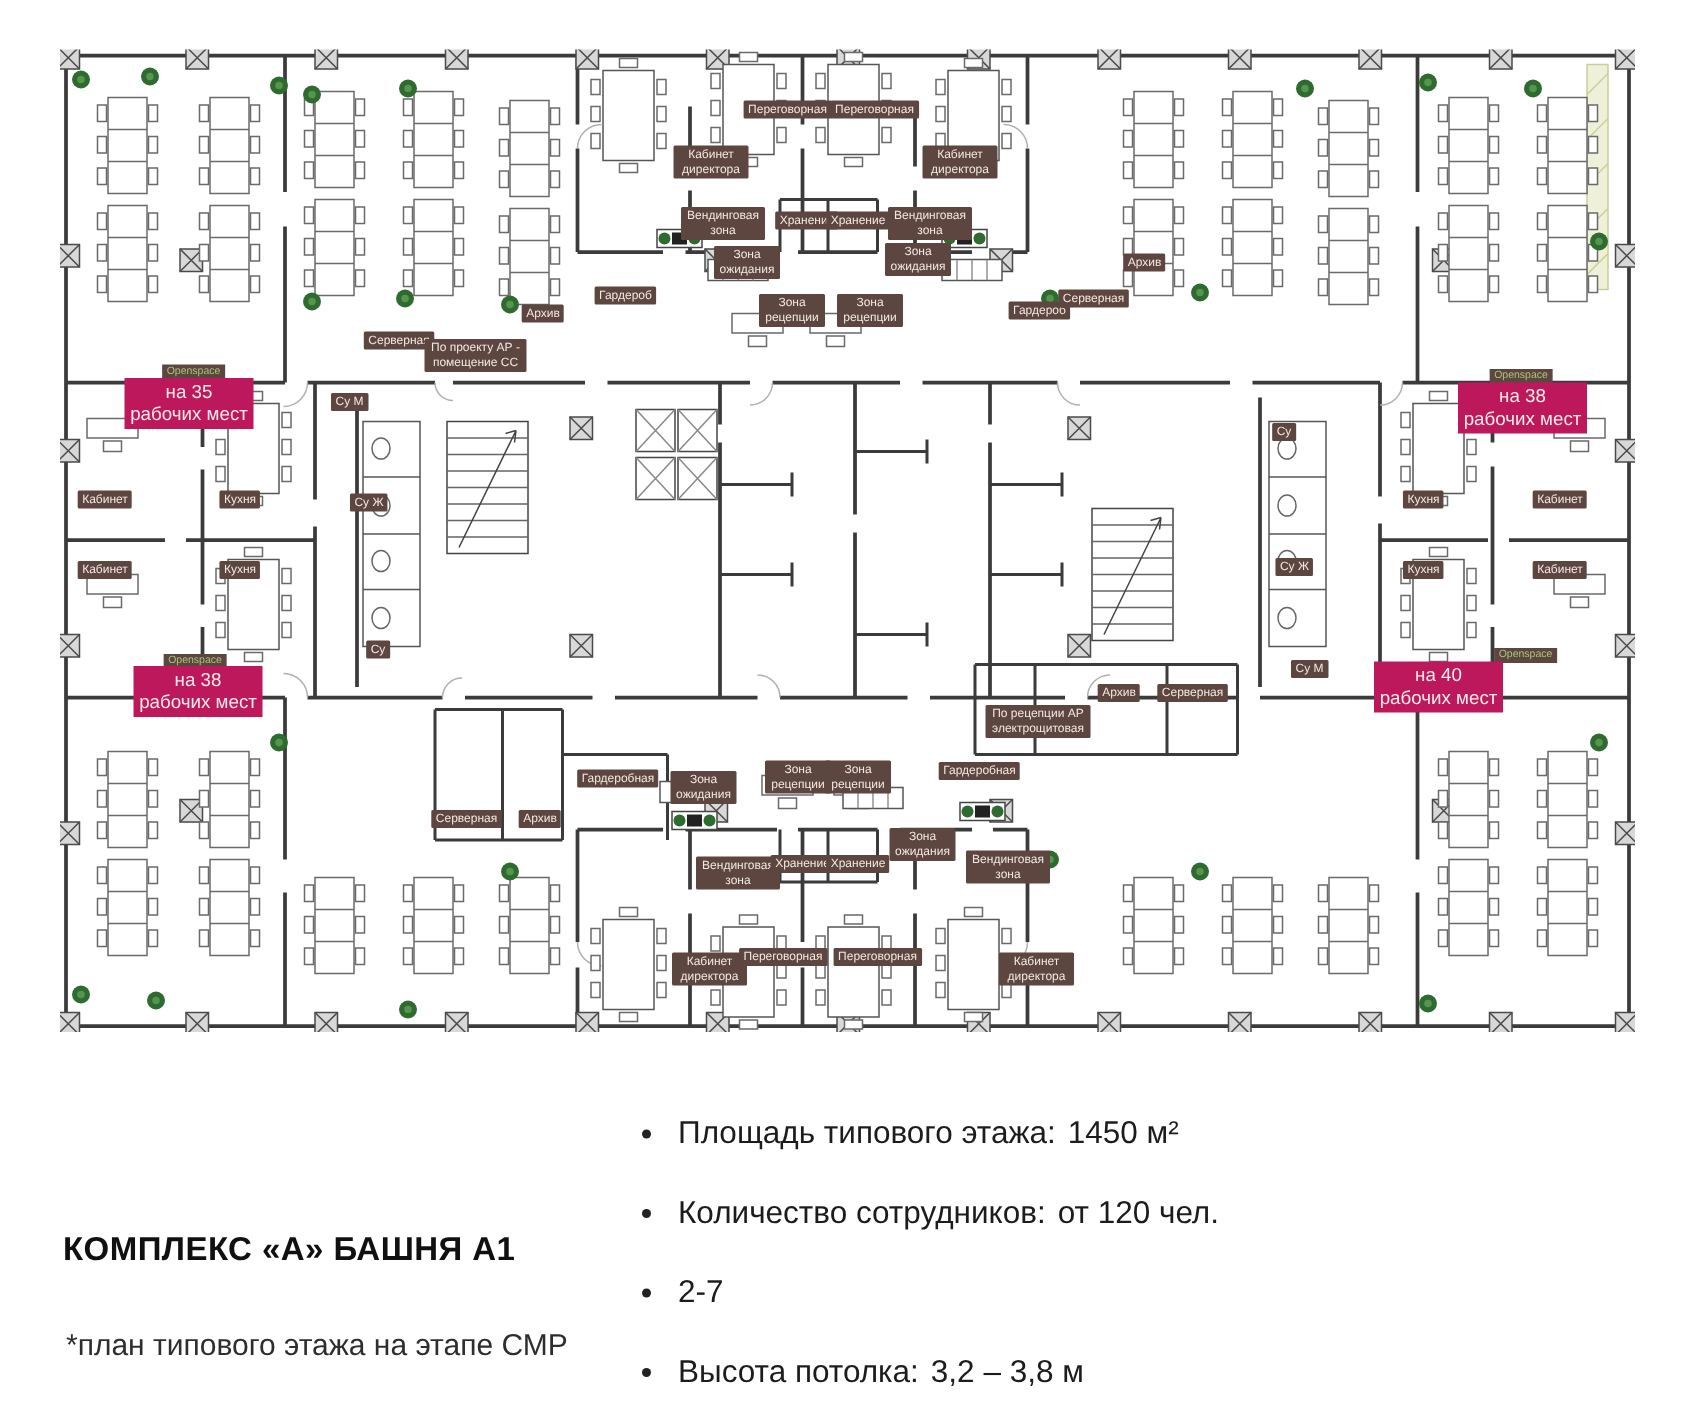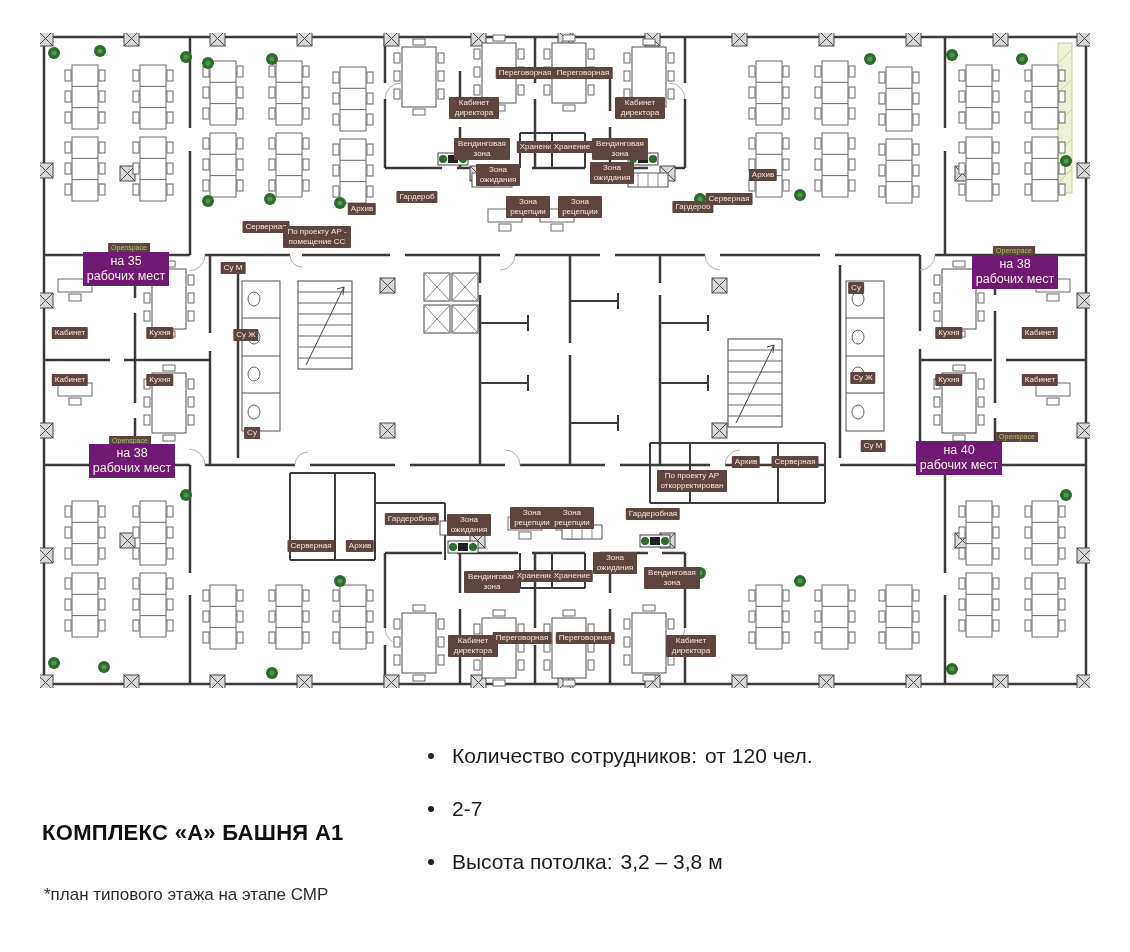"на 35 рабочих мест" .os-main { background: #701a75 -> #be185d }
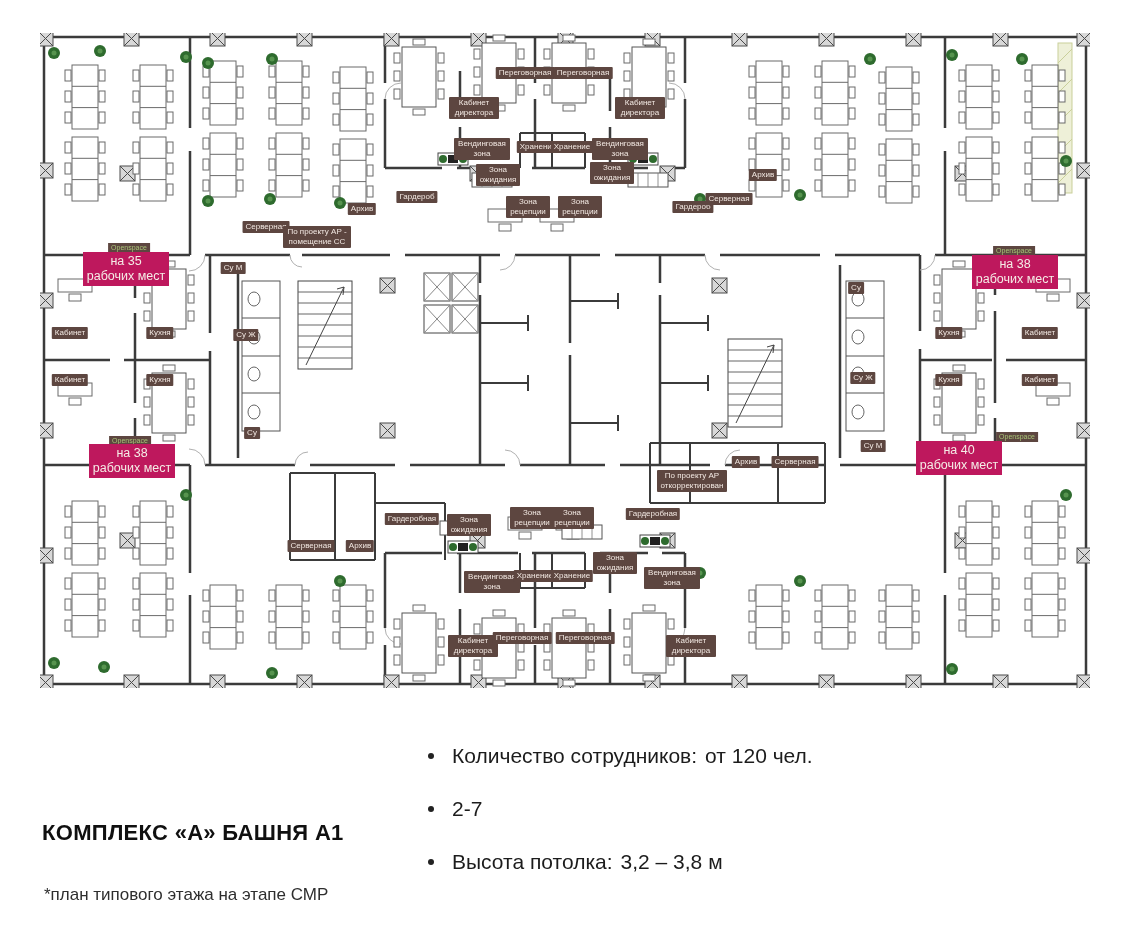"По проекту АР откорректирован" div.badge { text: проекту АР откорректирован -> рецепции АР электрощитовая }
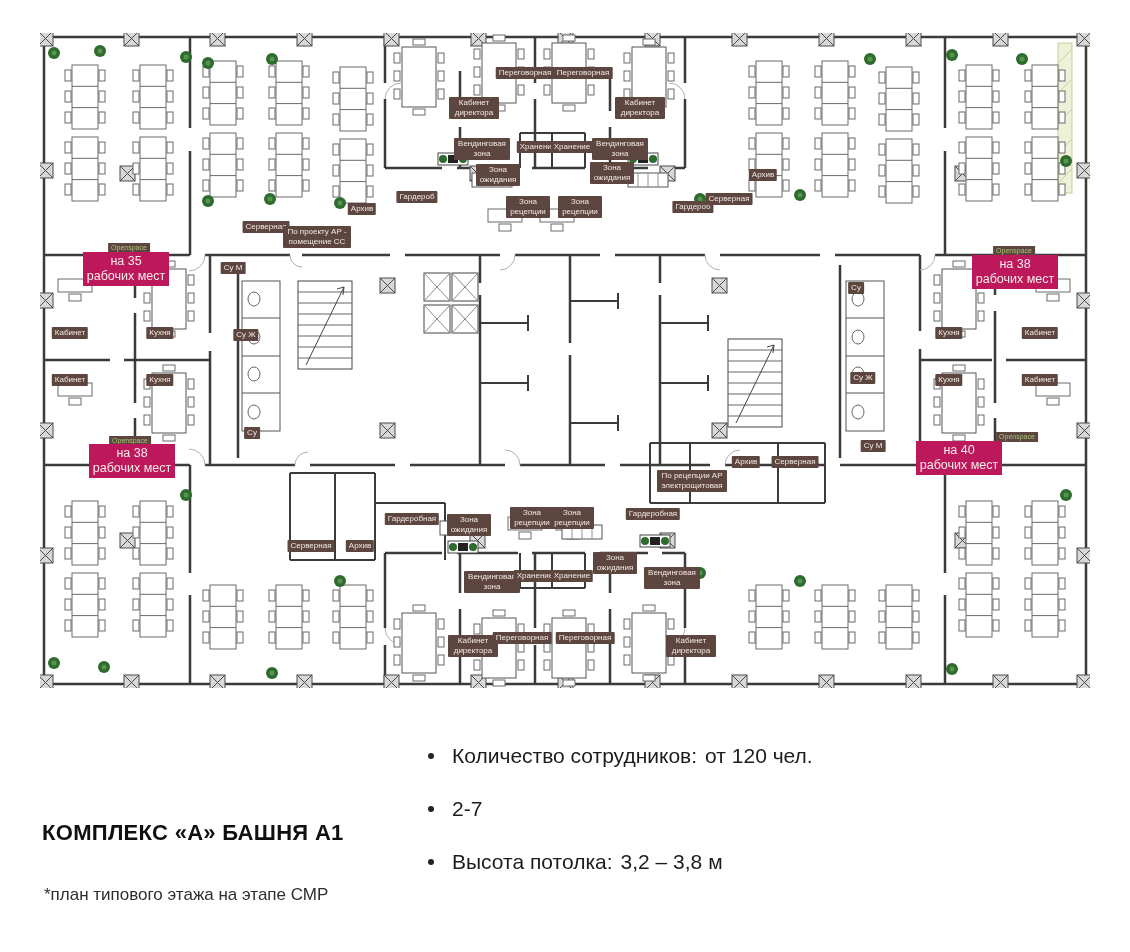"Площадь типового этажа:" li.bullet { html: none -> <li> <span></span> <span>Площадь типового этажа:</span> <span>1450 м²</span> </li> }
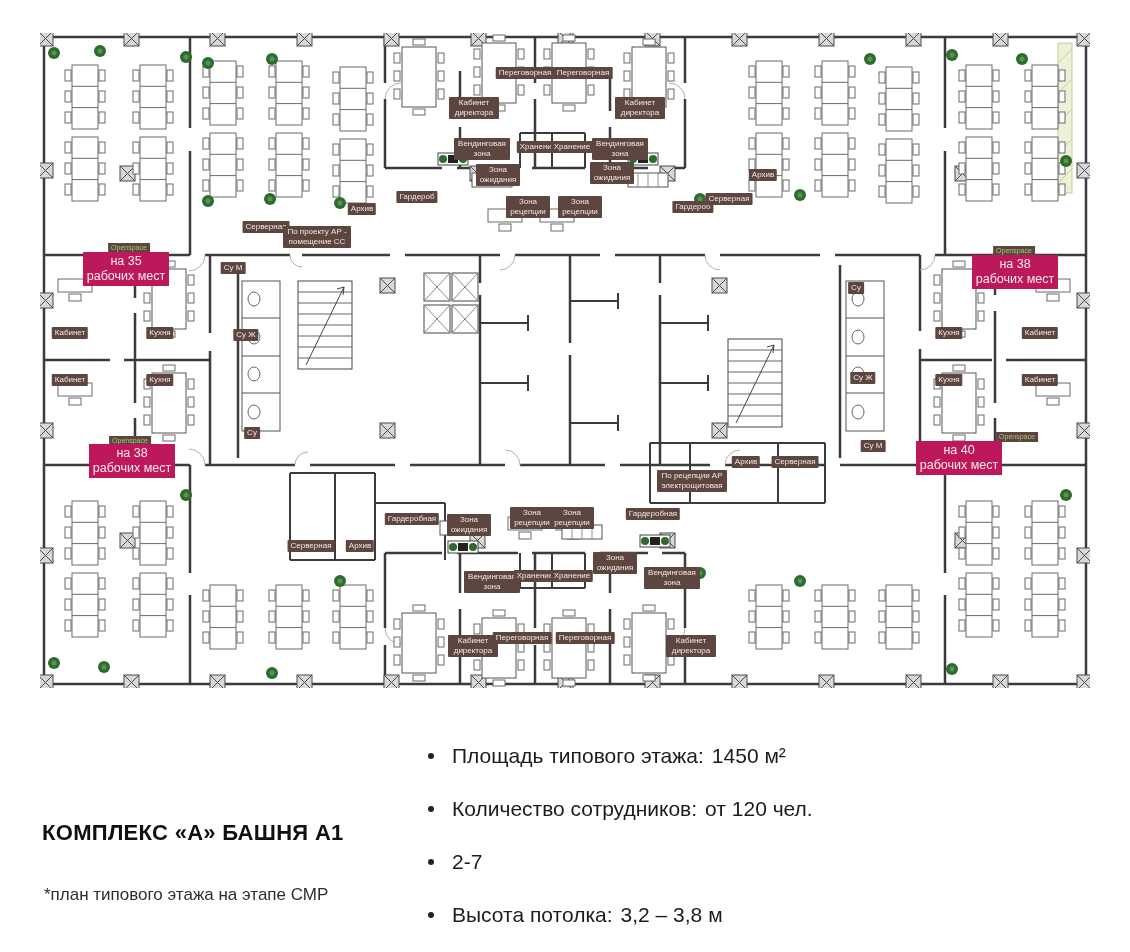"*план типового этажа на этапе" .footnote { font-size: 17px -> 20px }
